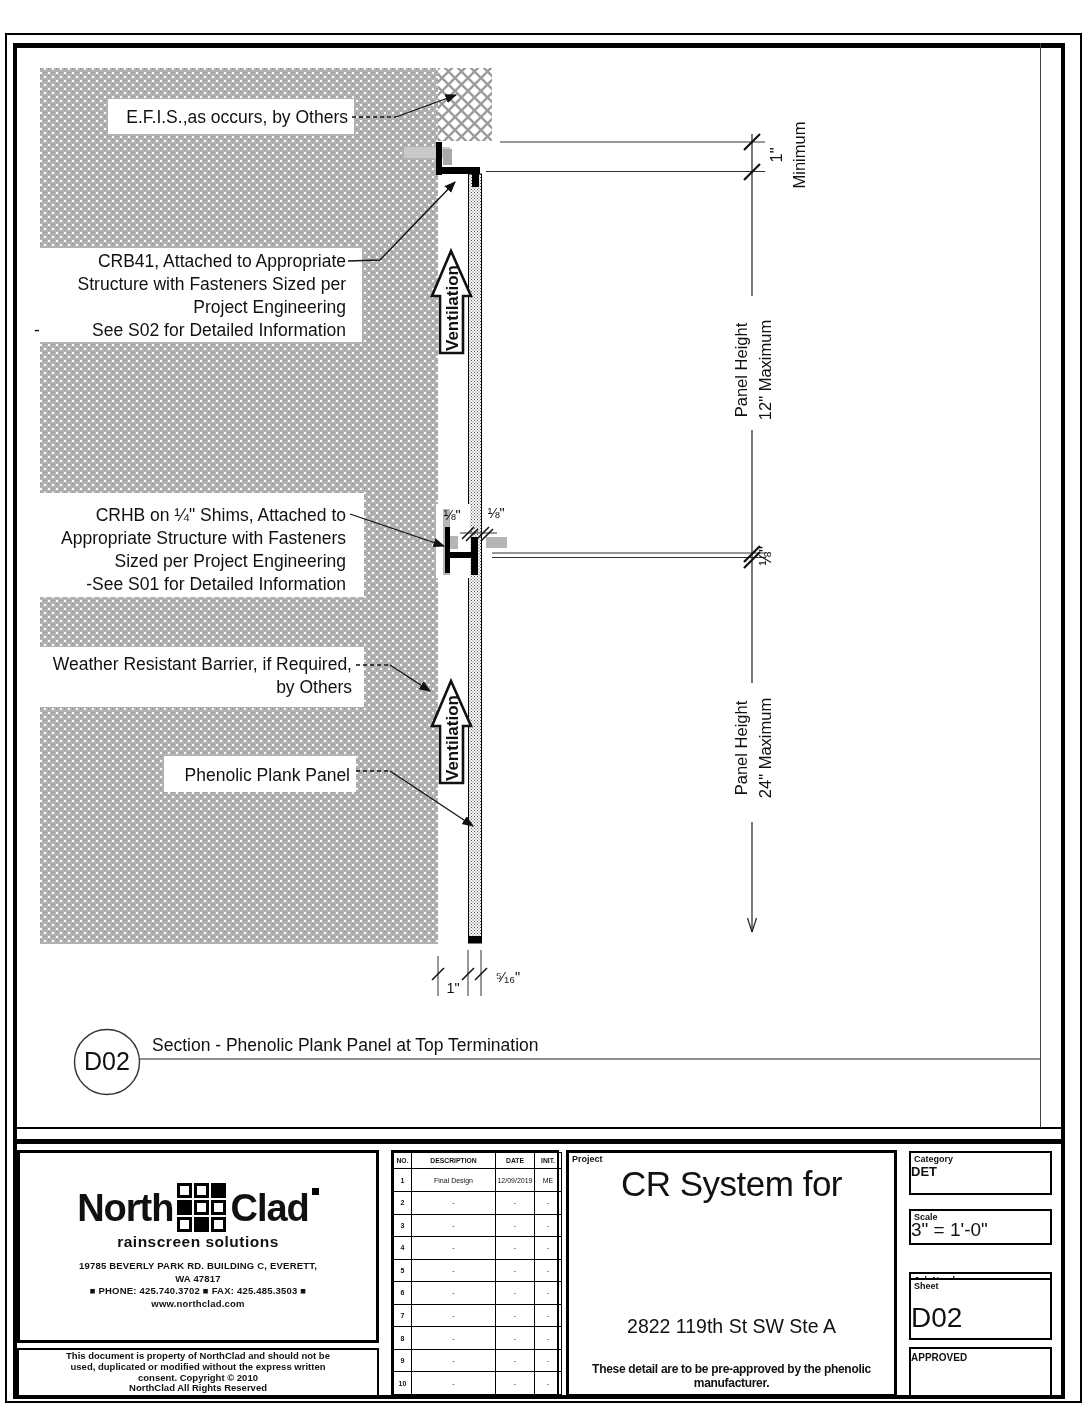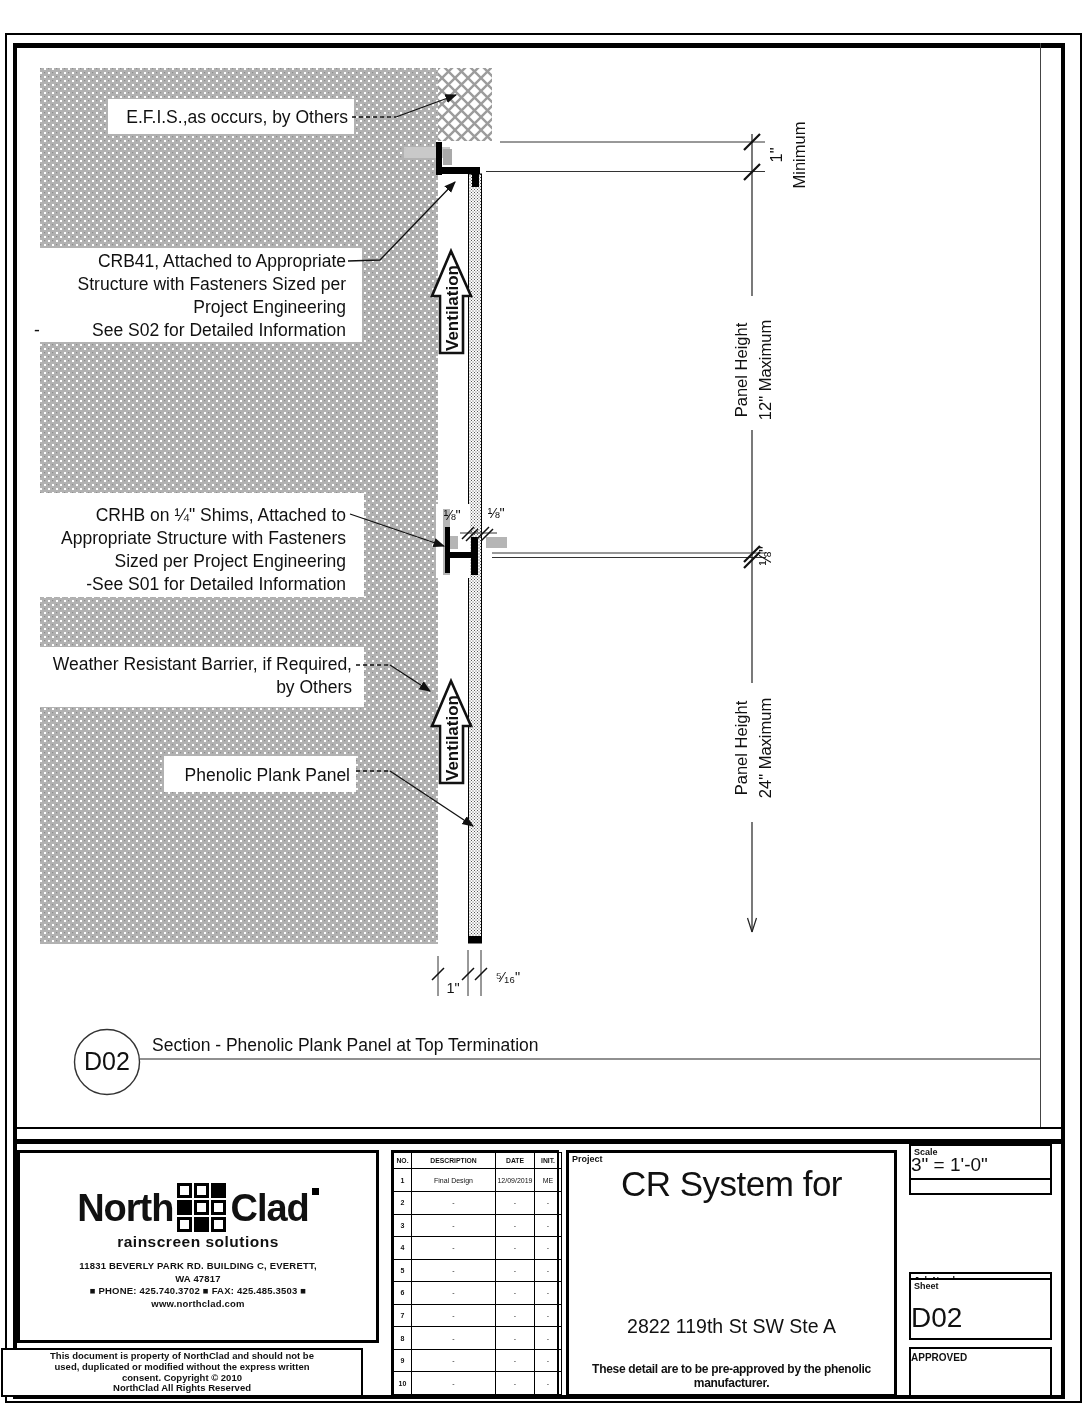"Scale" #scale-box { top: 1144px -> 1209px }
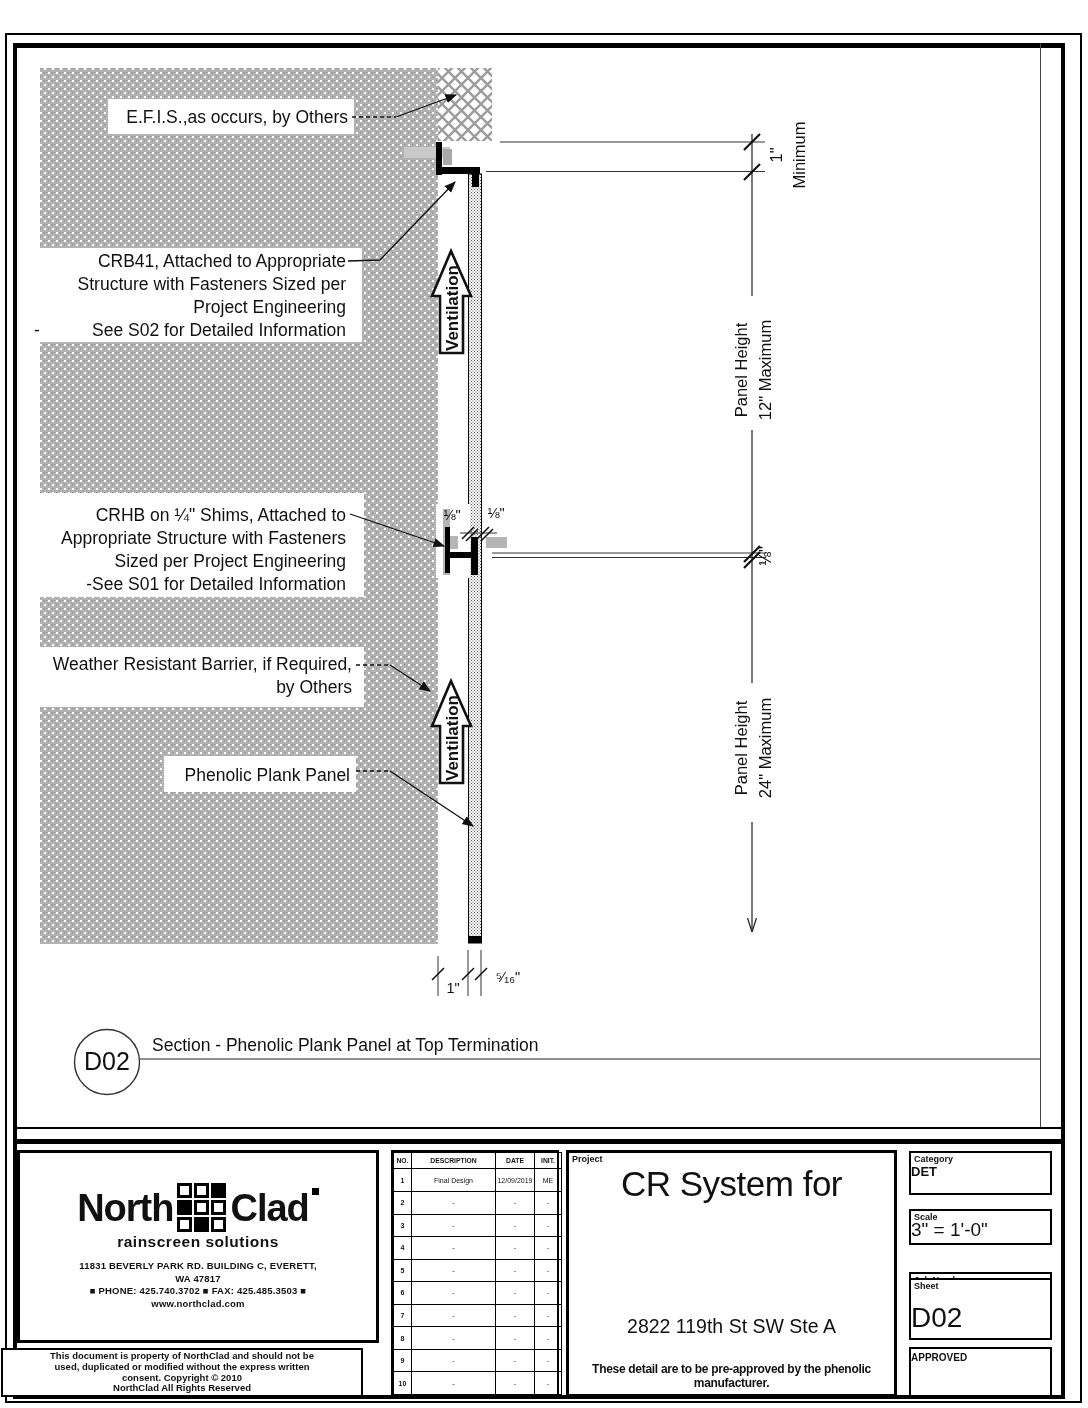"11831 BEVERLY PARK RD. BUILDING" div { text: 11831 -> 19785 }
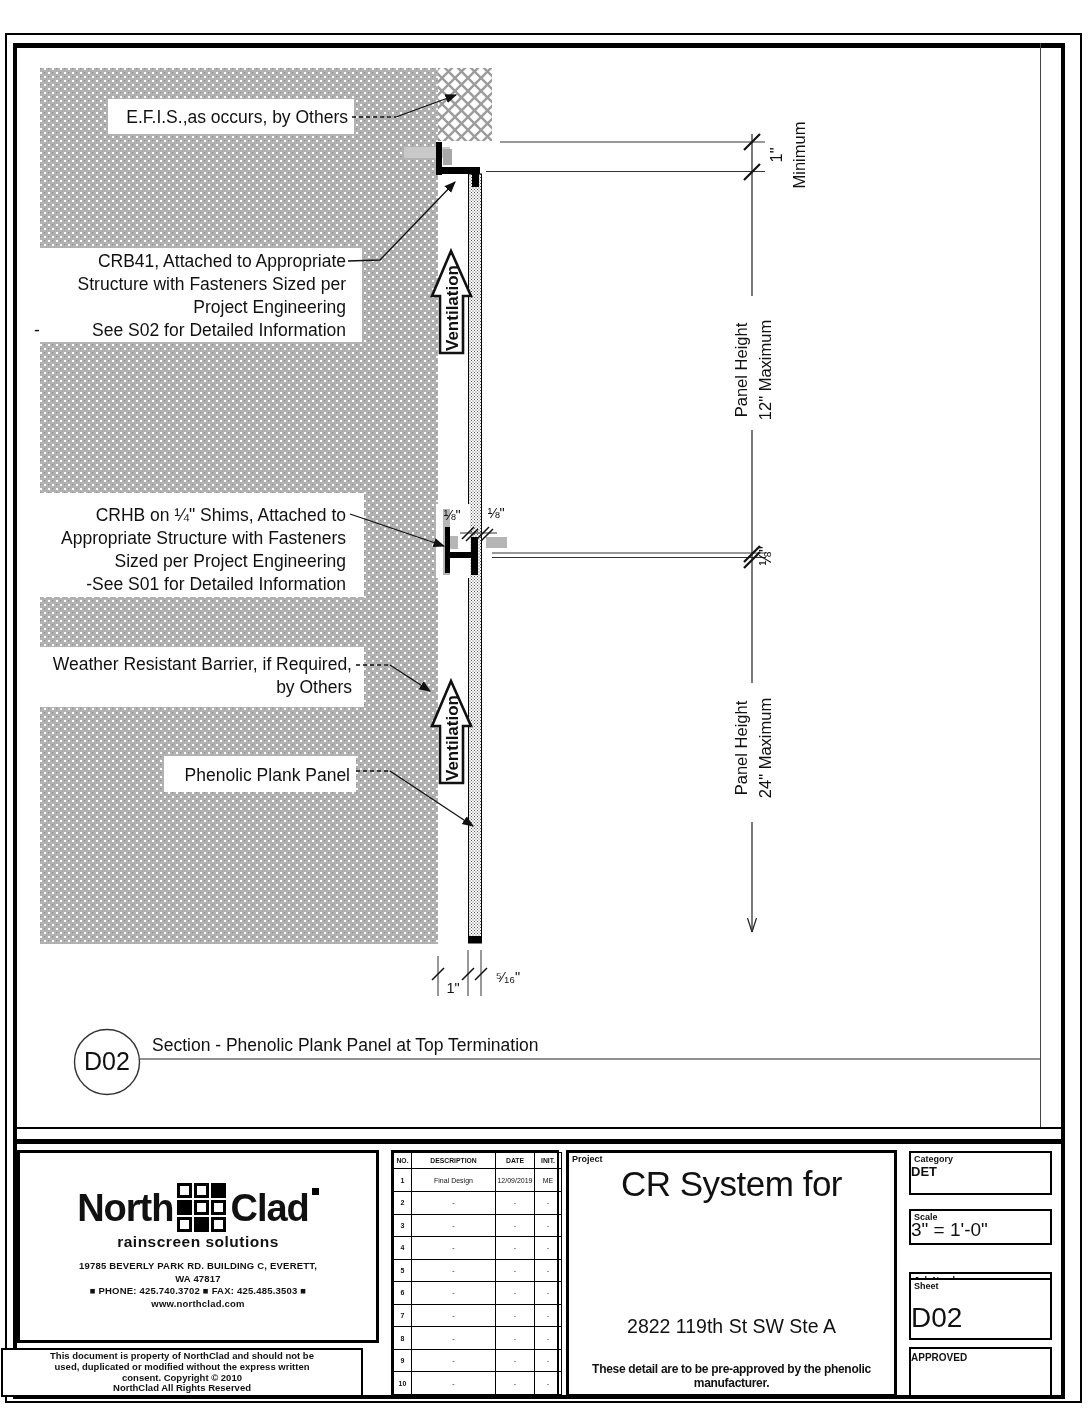"This document is property of" #copyright-box { left: 1px -> 17px }
